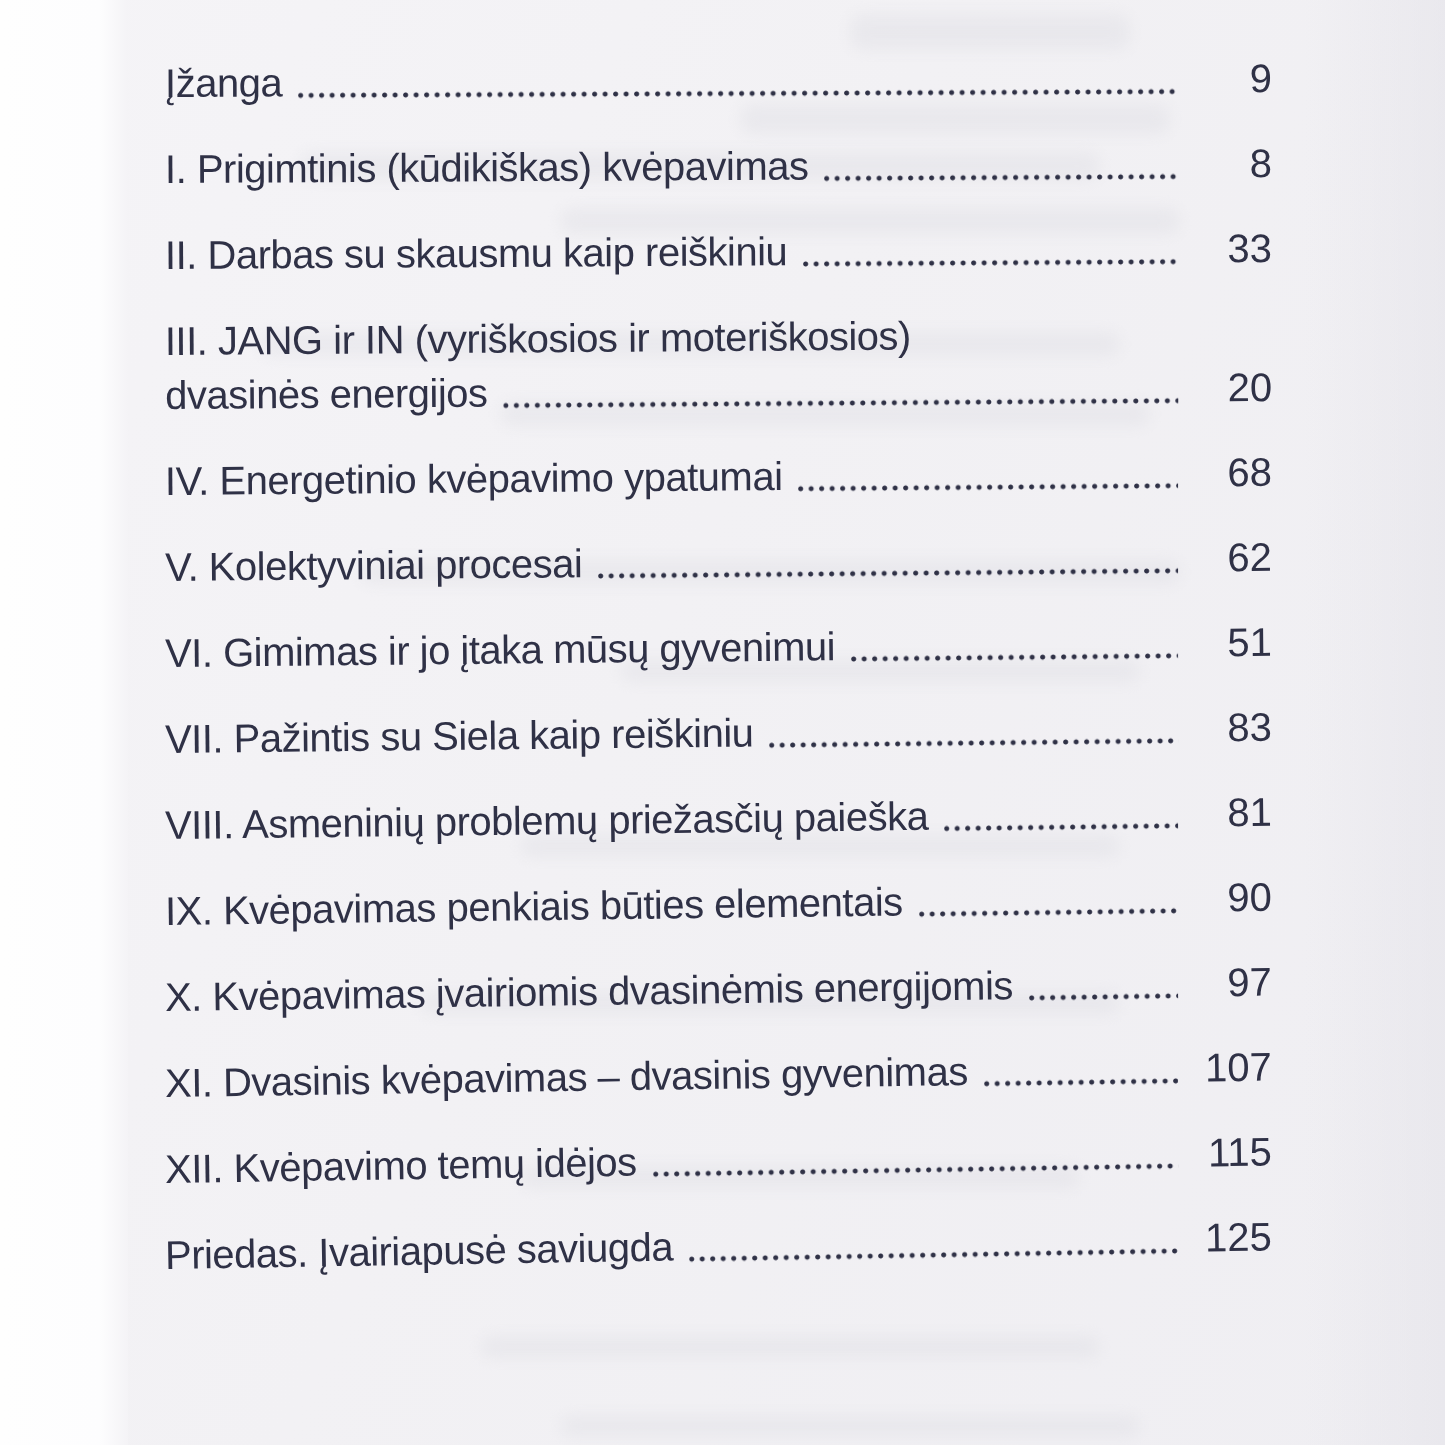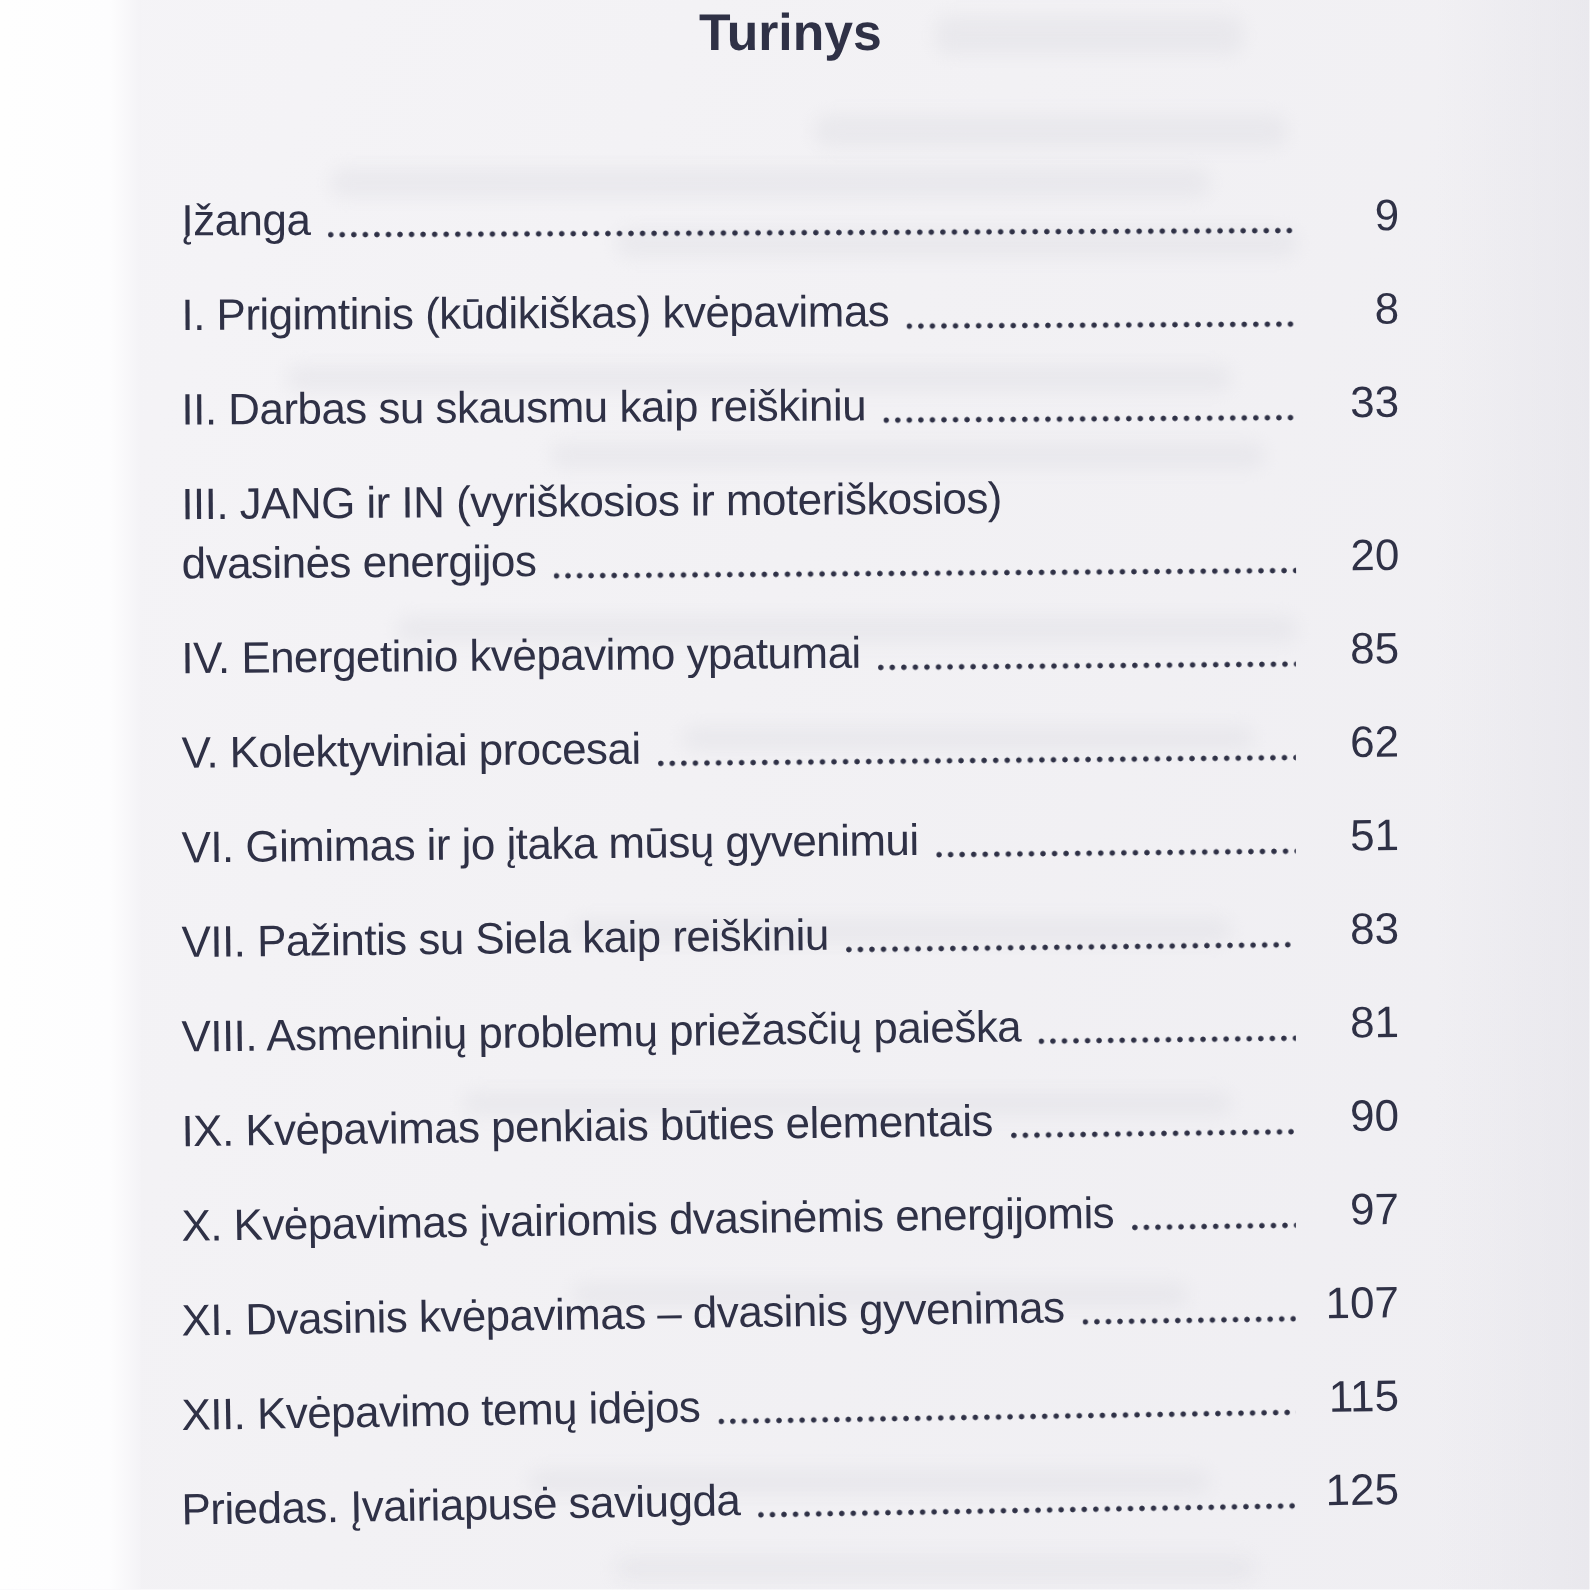"Turinys" h1.page-title { html: <h1>Turinys</h1> -> none }
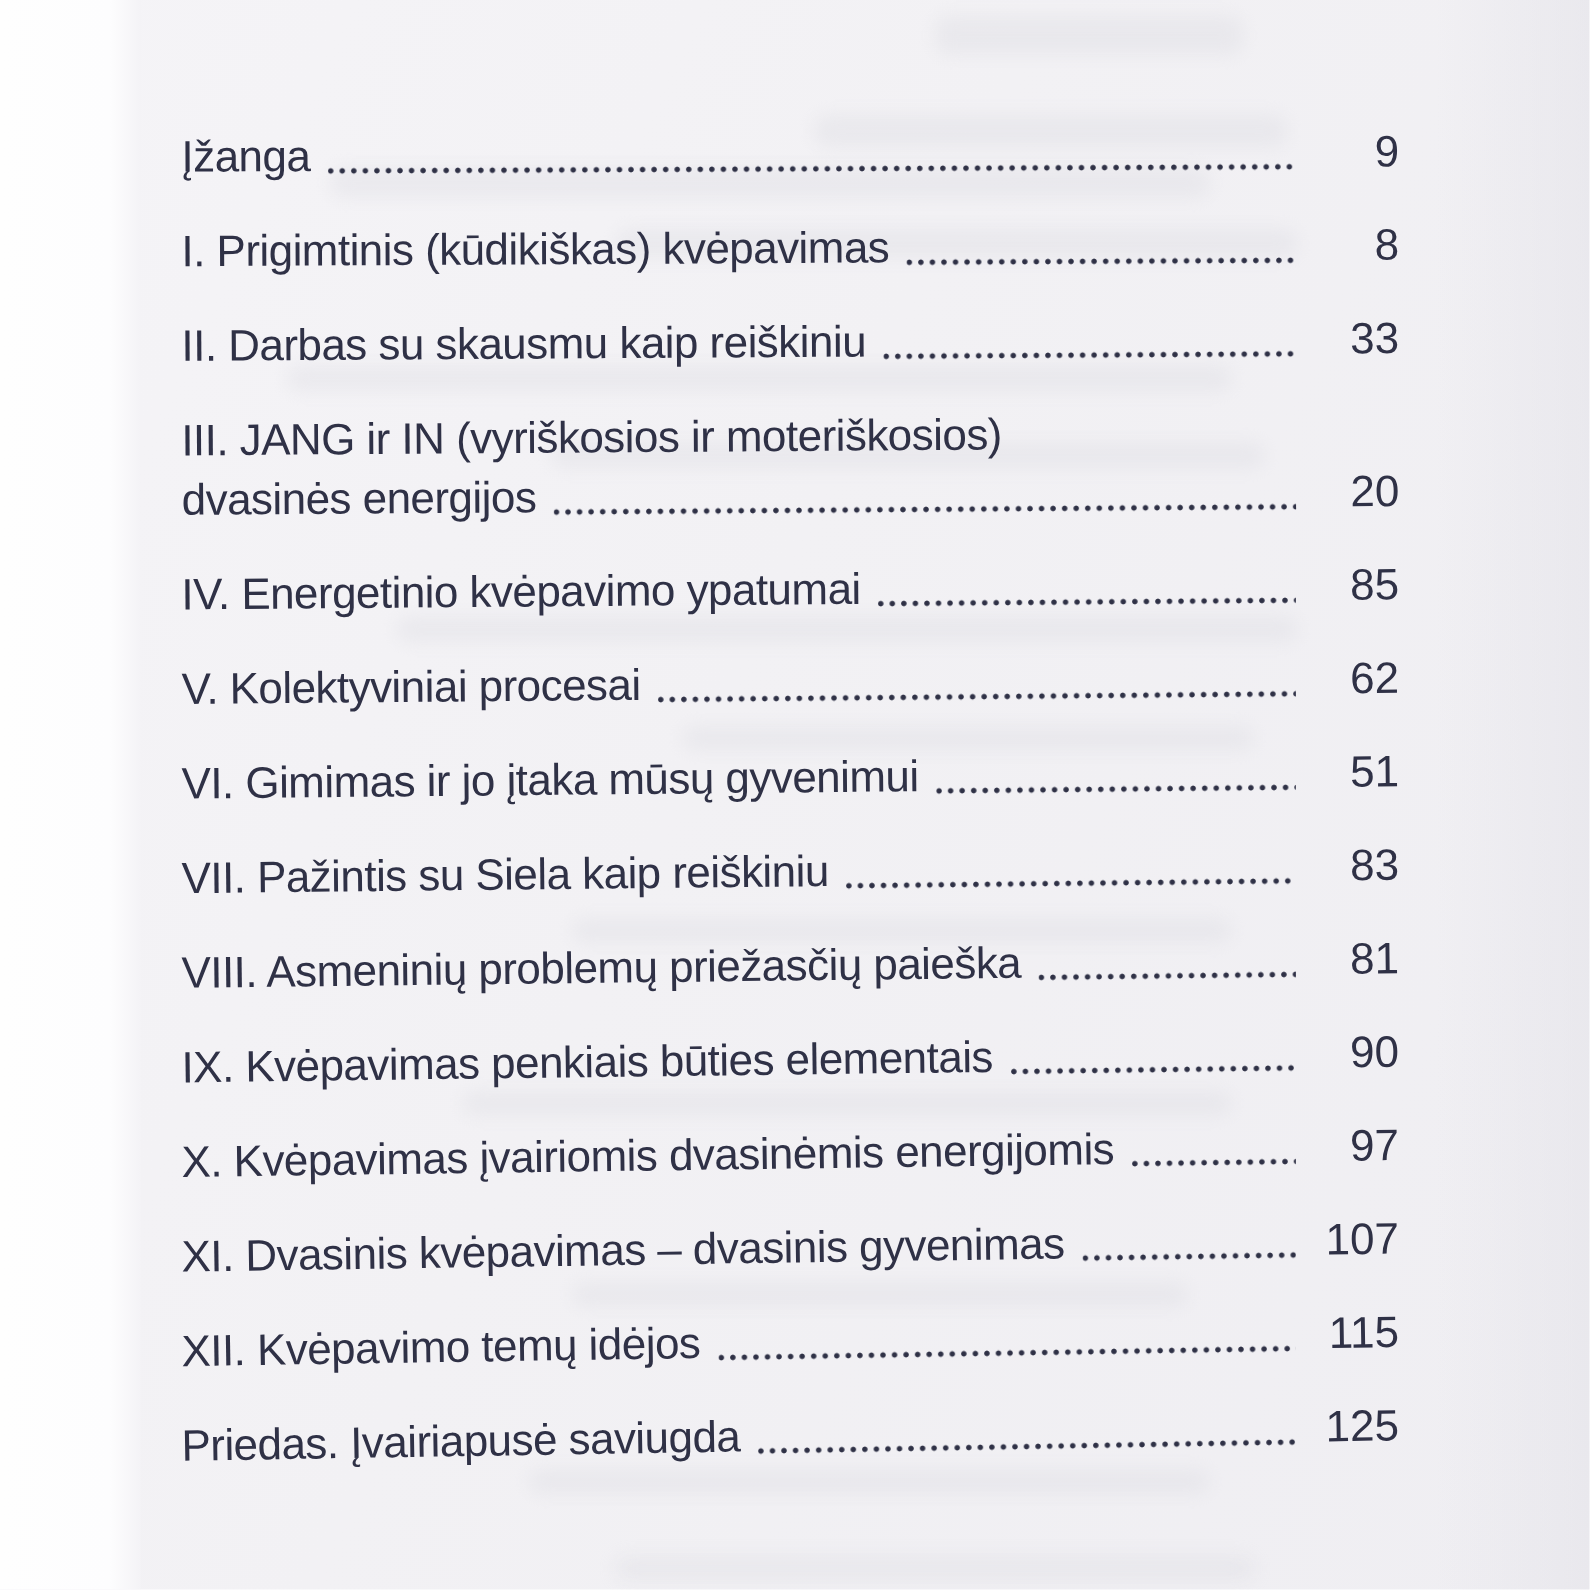"Įžanga" .toc-list { margin-top: 116px -> 56px }
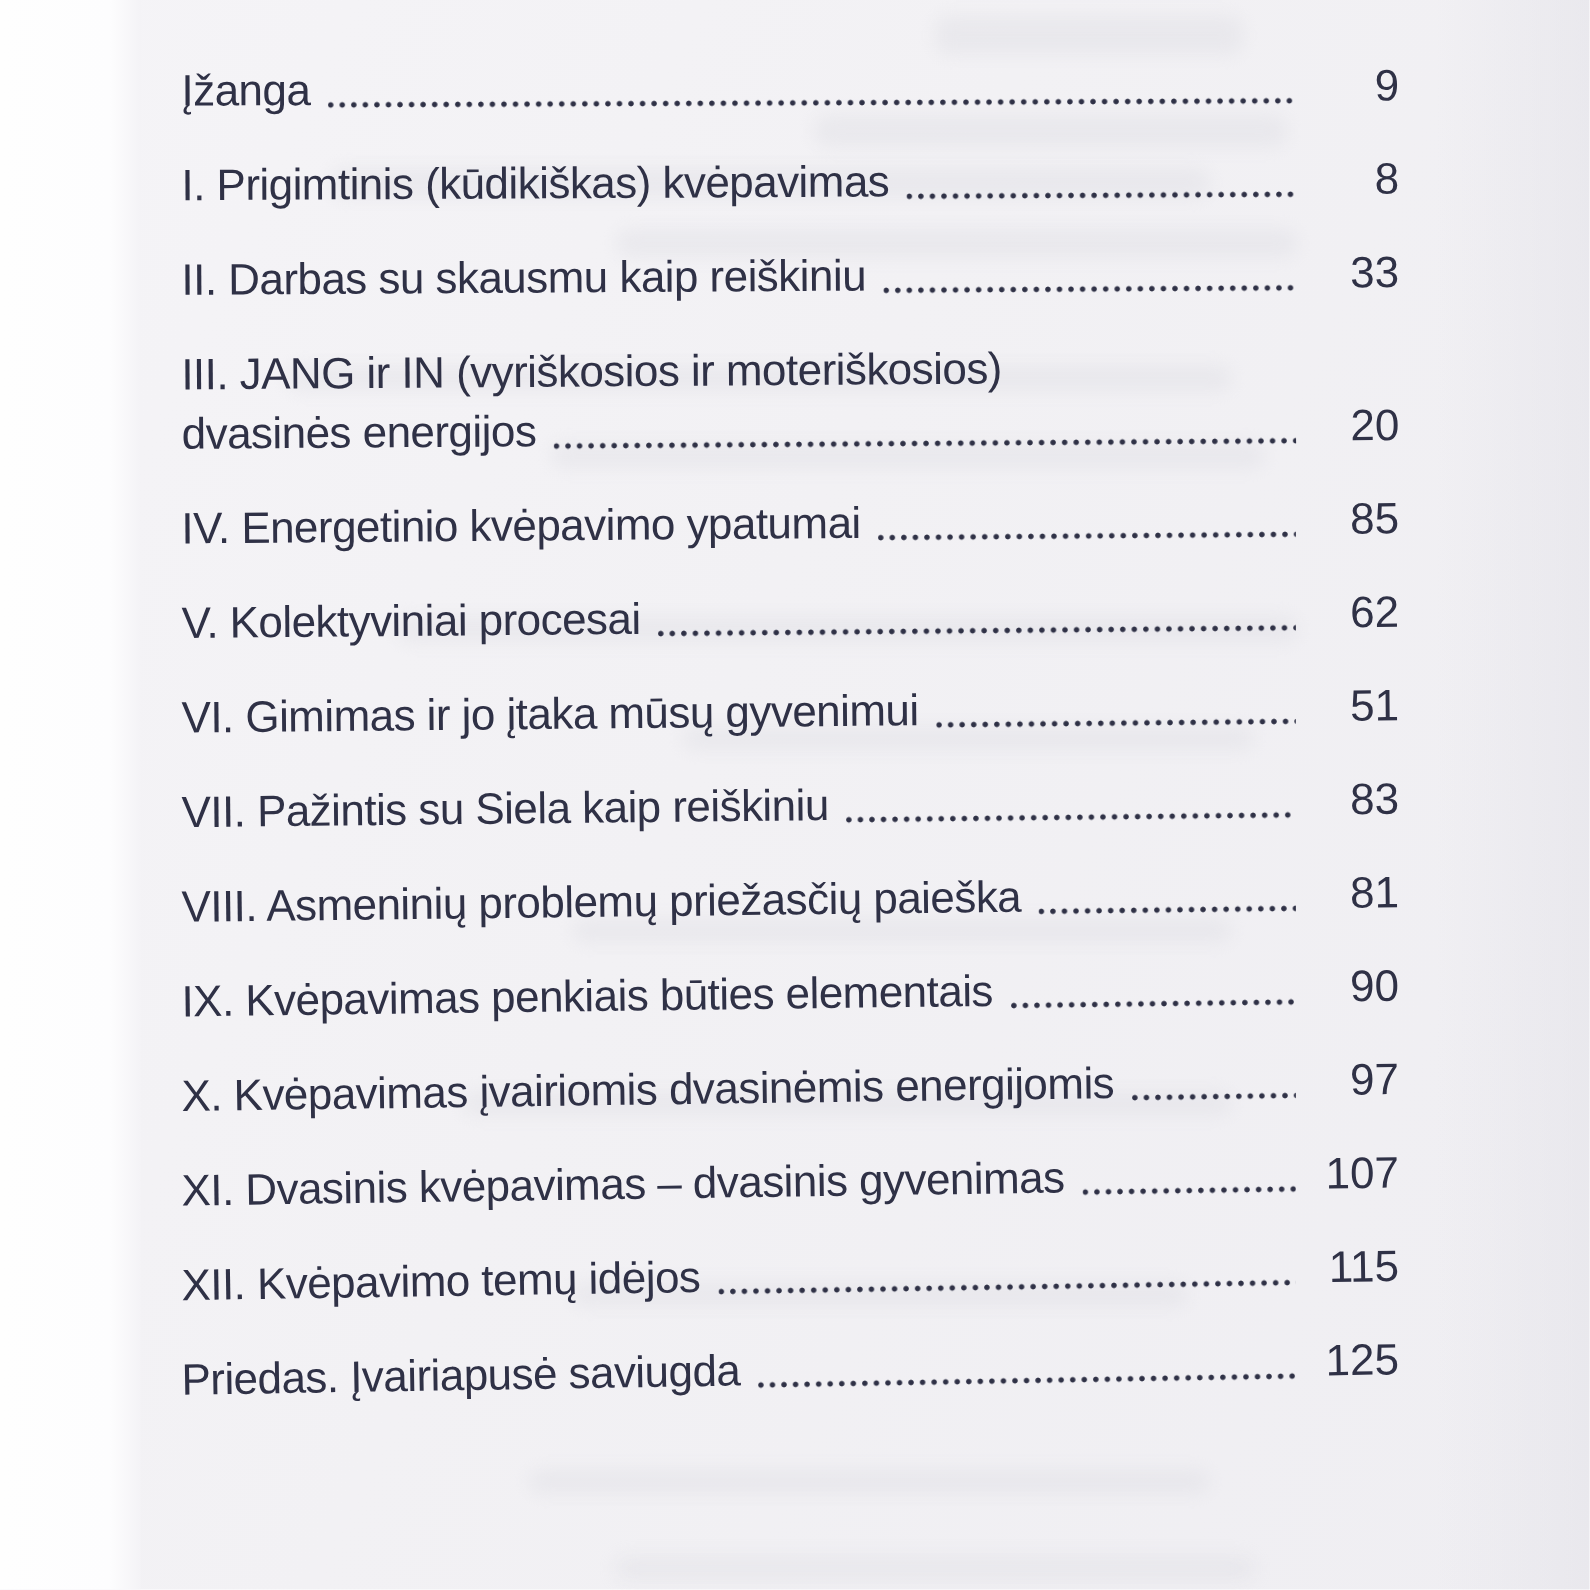"85" span.pagenum { text: 85 -> 68 }
